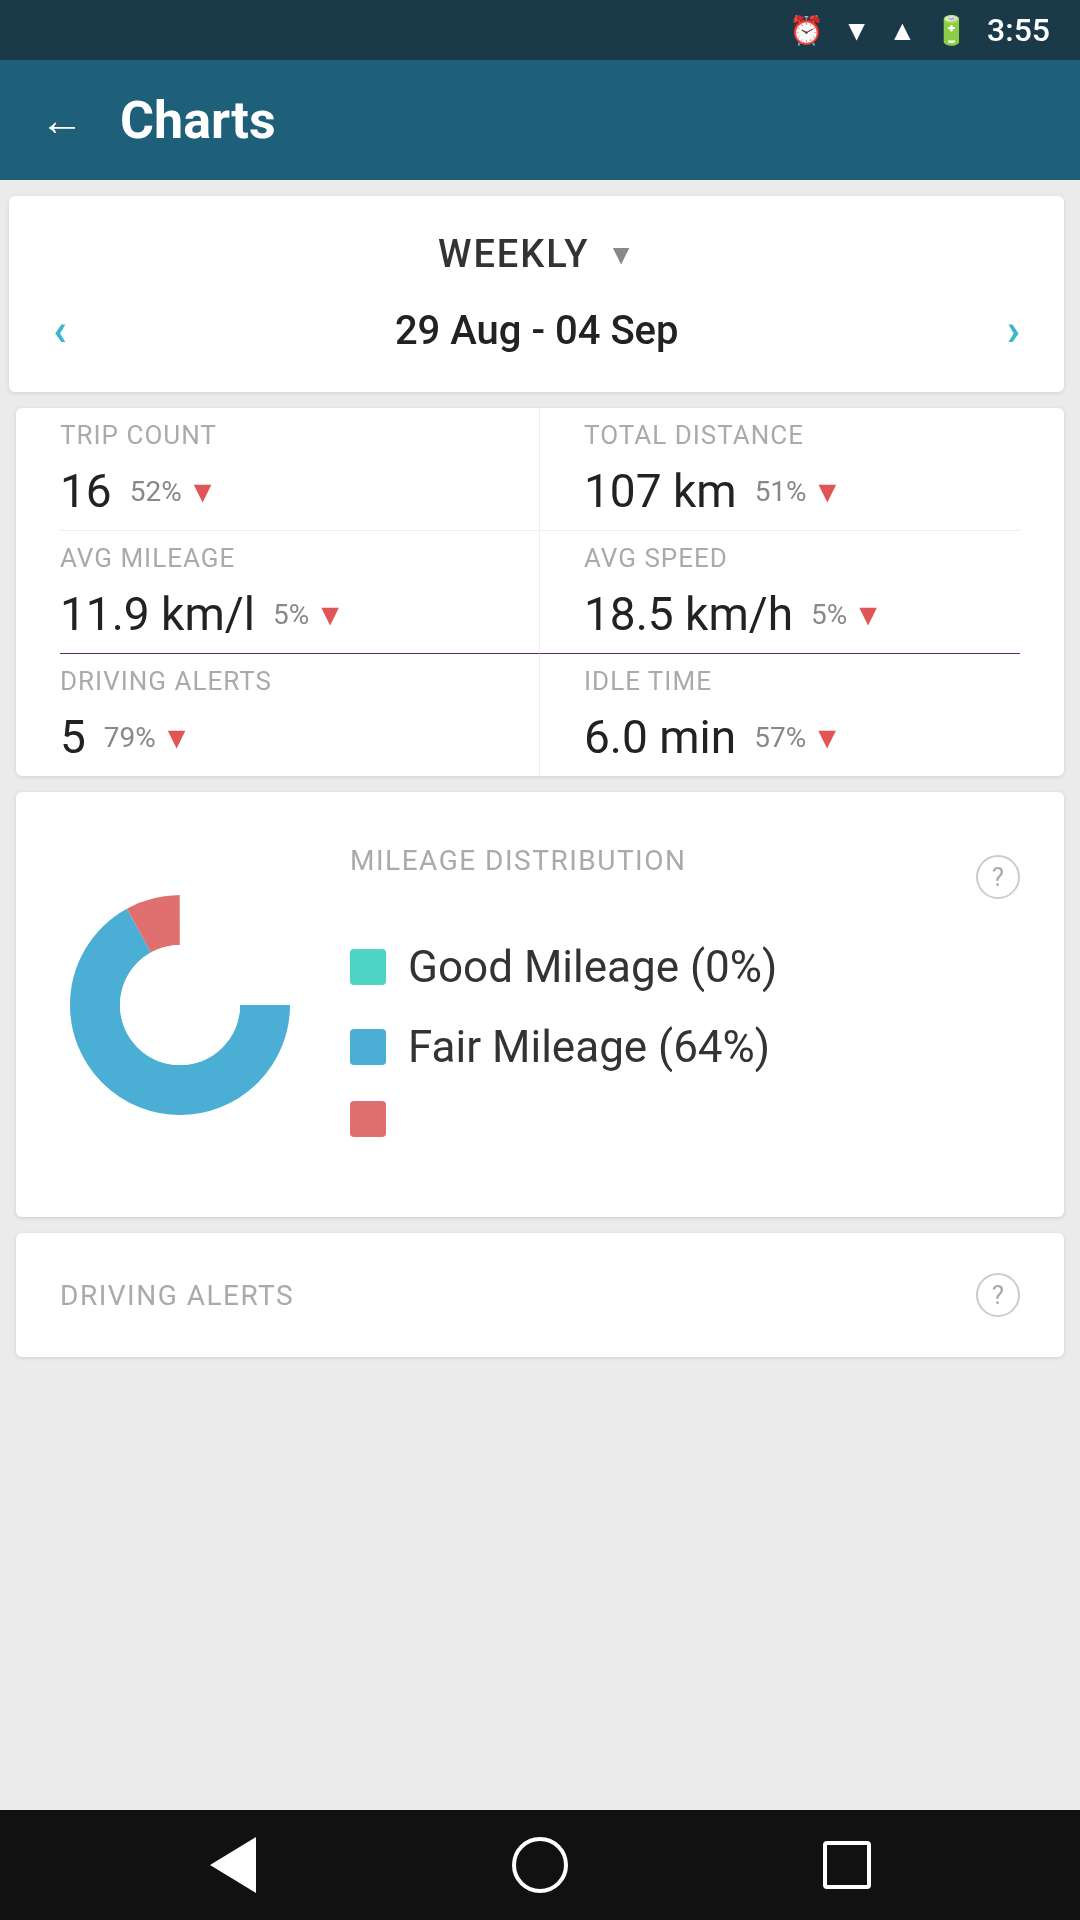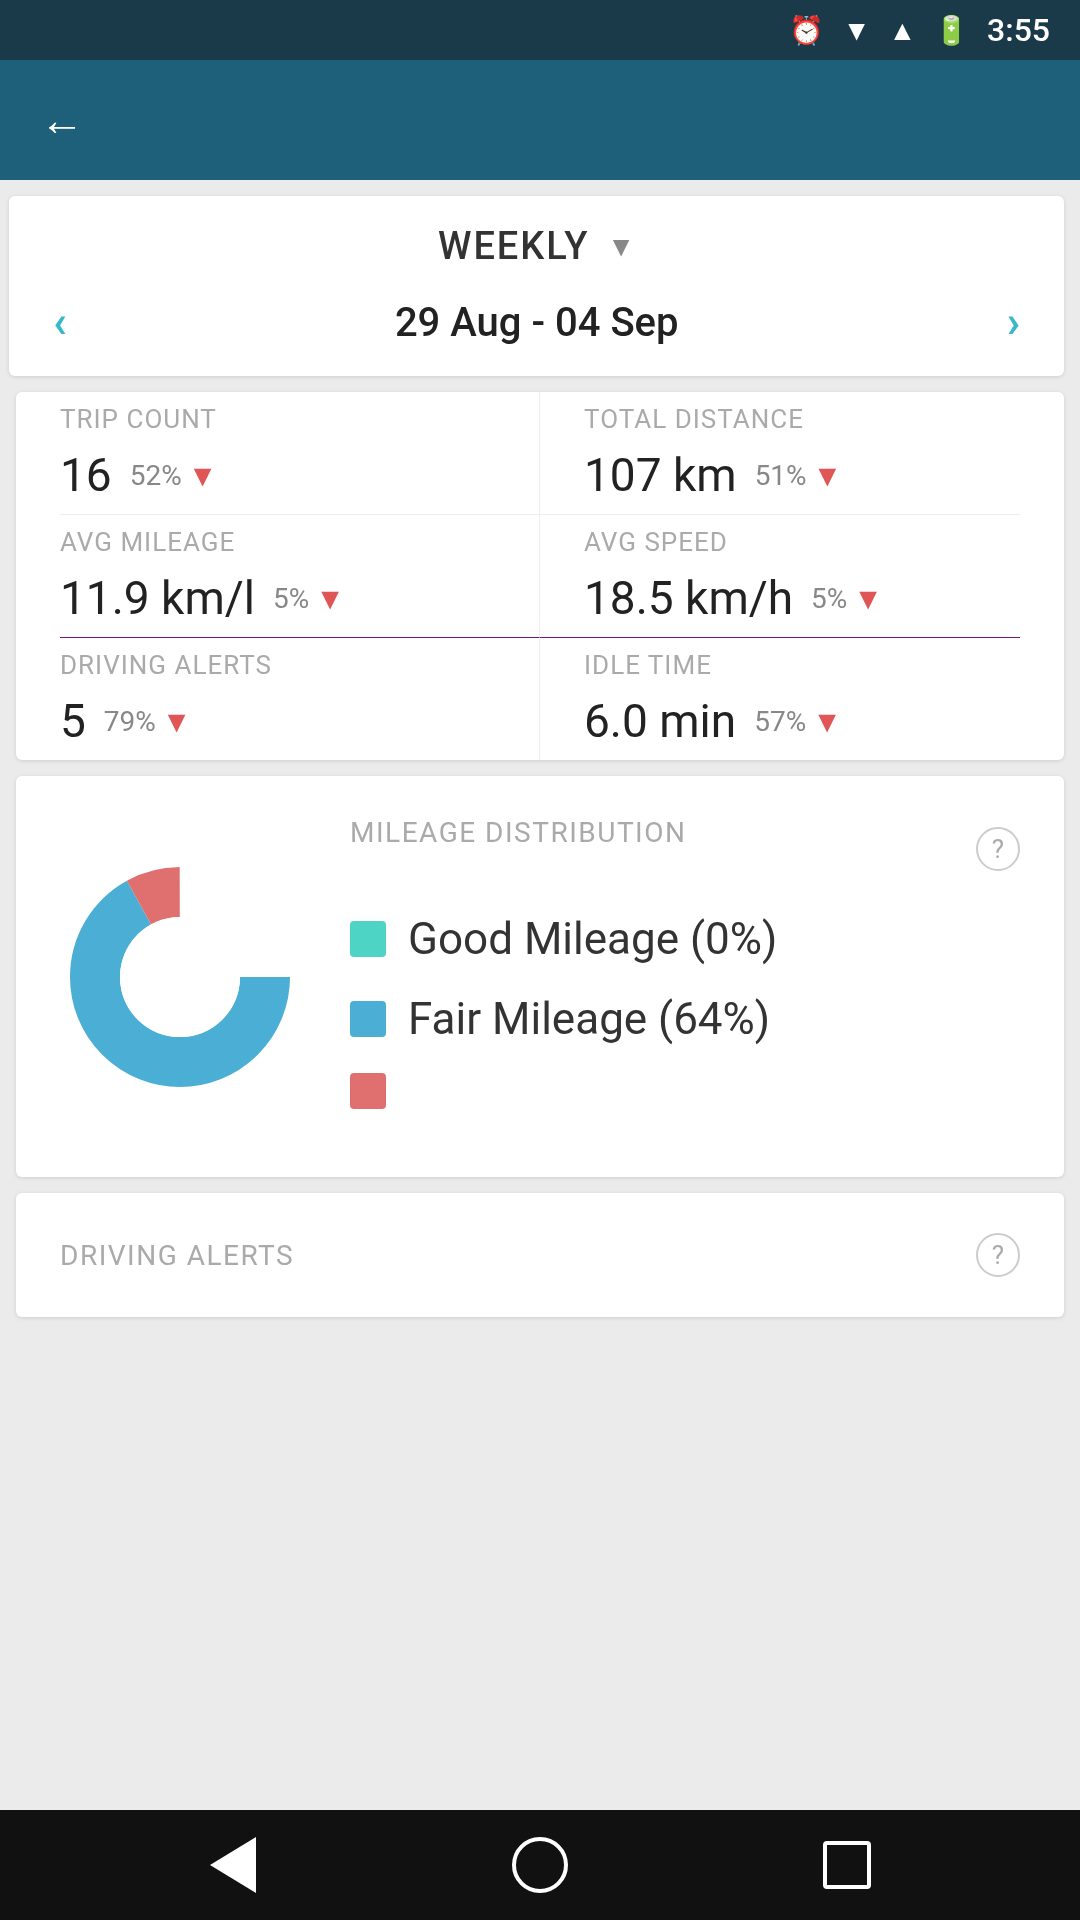"Charts" span.header-title { html: none -> <span>Charts</span> }
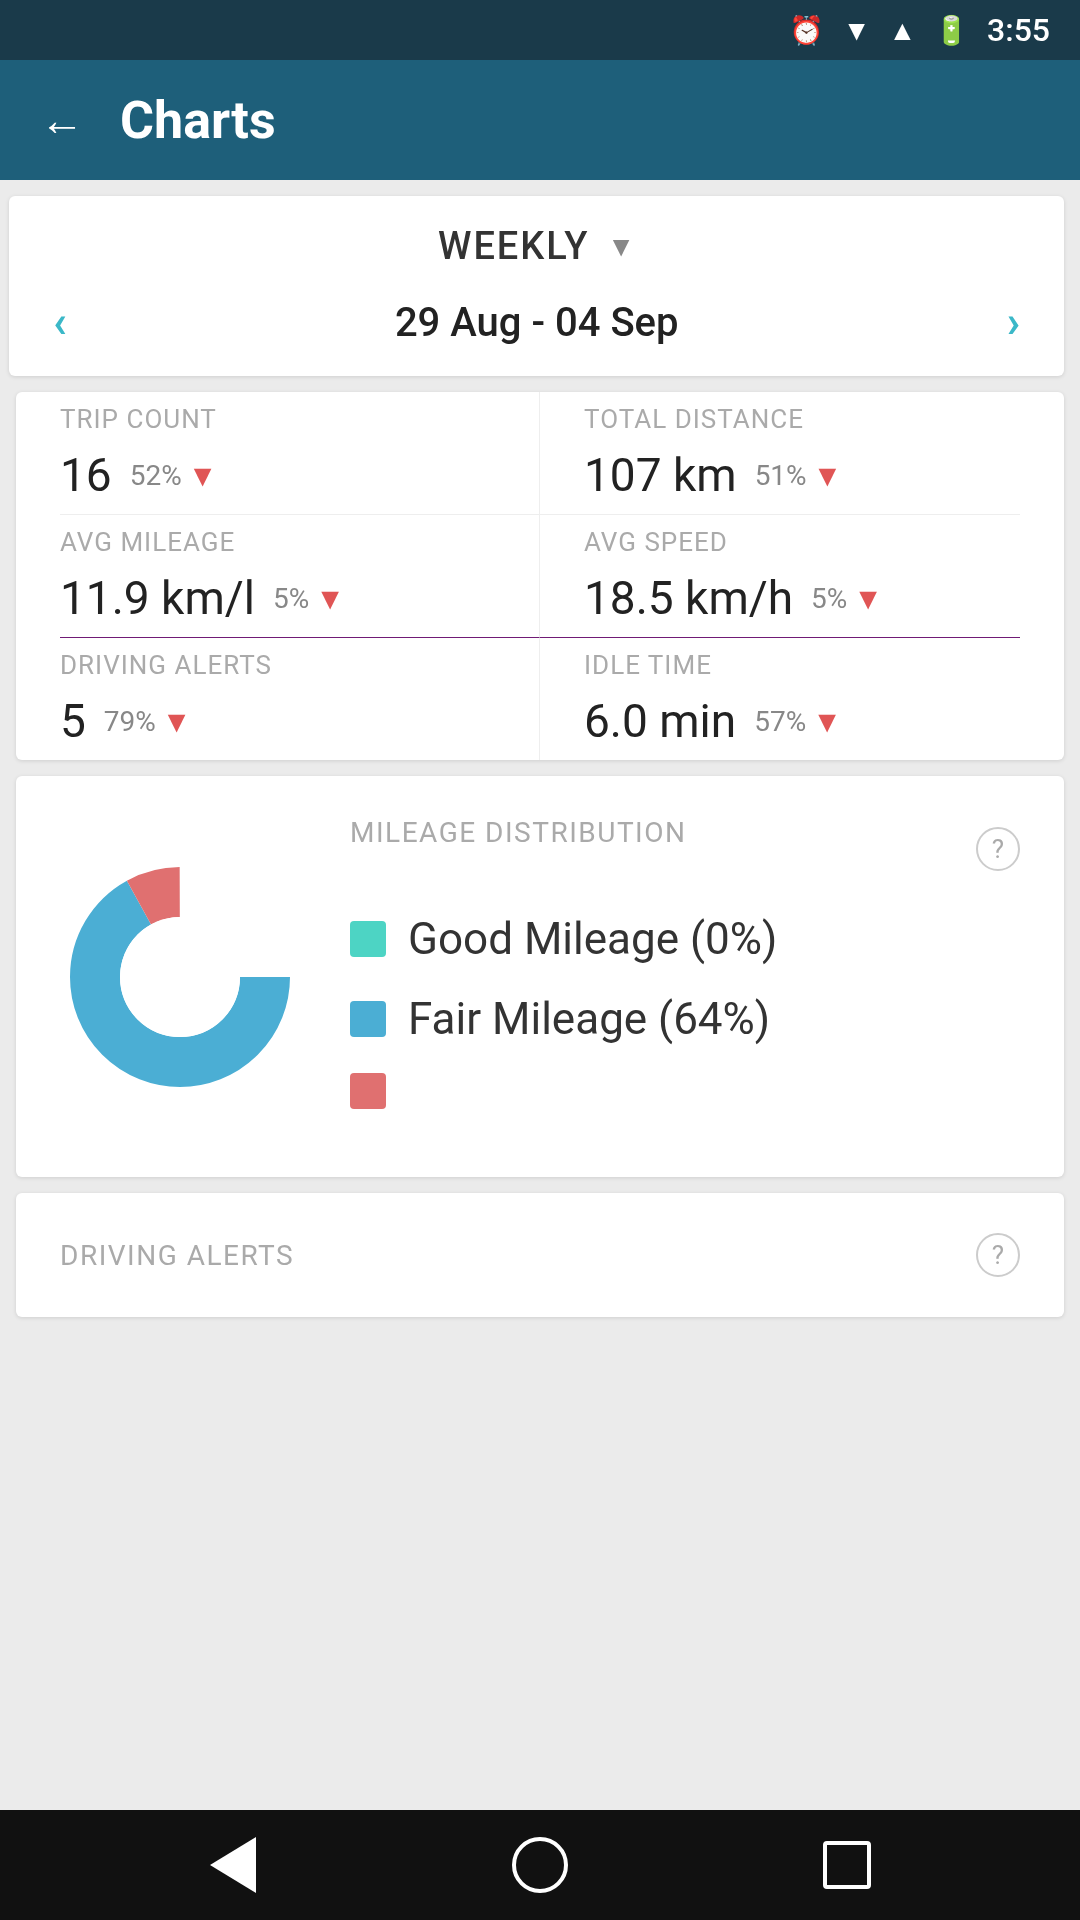"WEEKLY" .period-card { padding: 28px 44px -> 36px 44px }
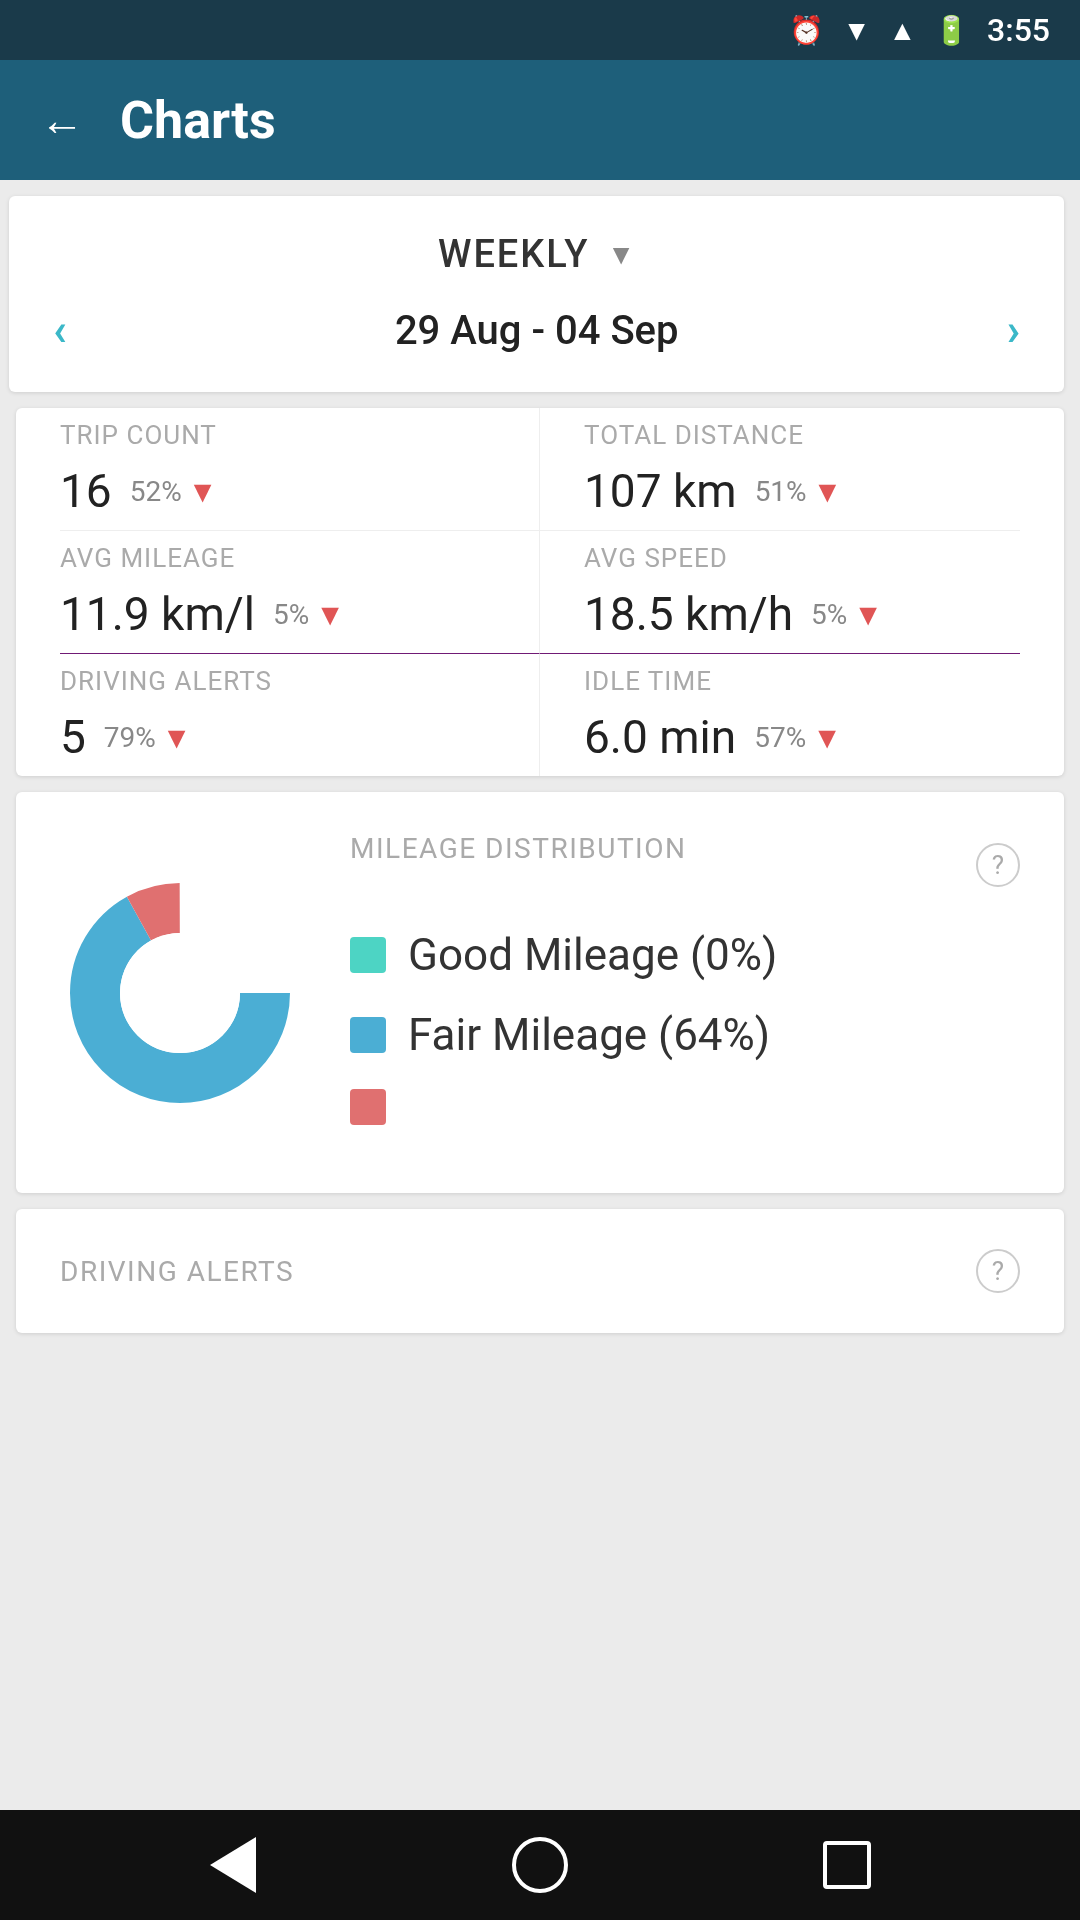"MILEAGE DISTRIBUTION" .mileage-card { padding: 40px 44px -> 52px 44px }
